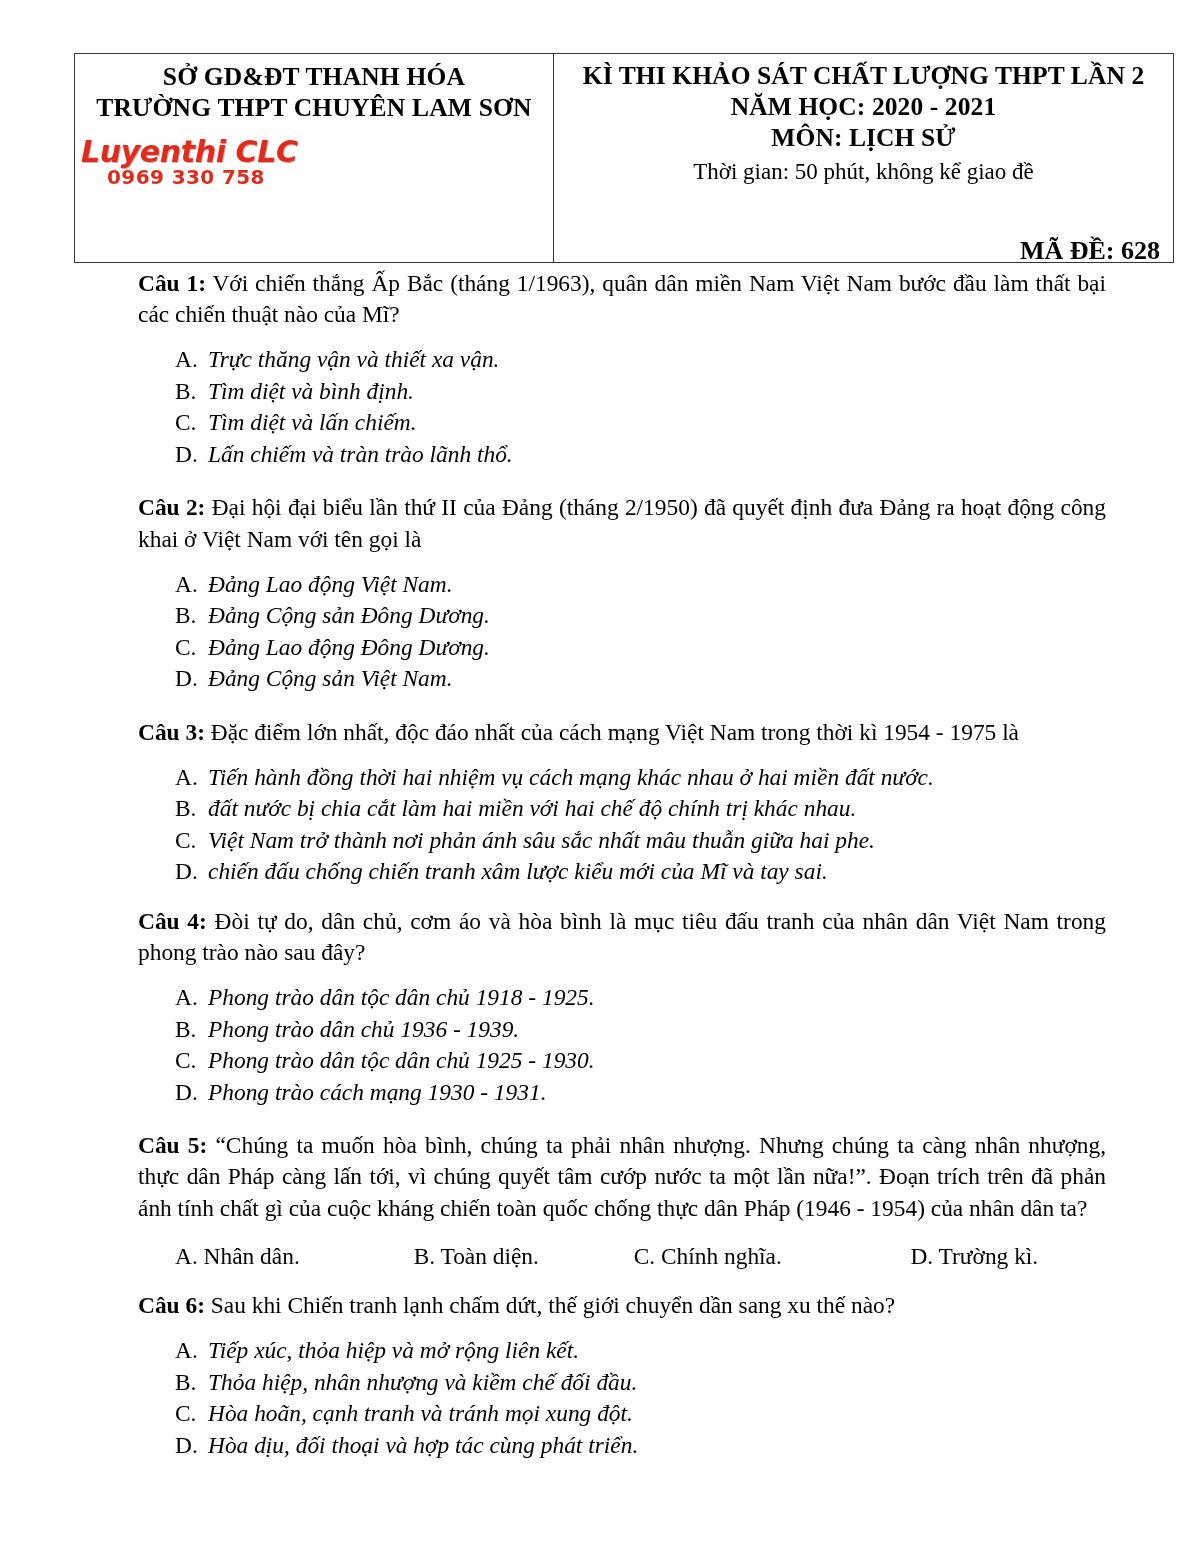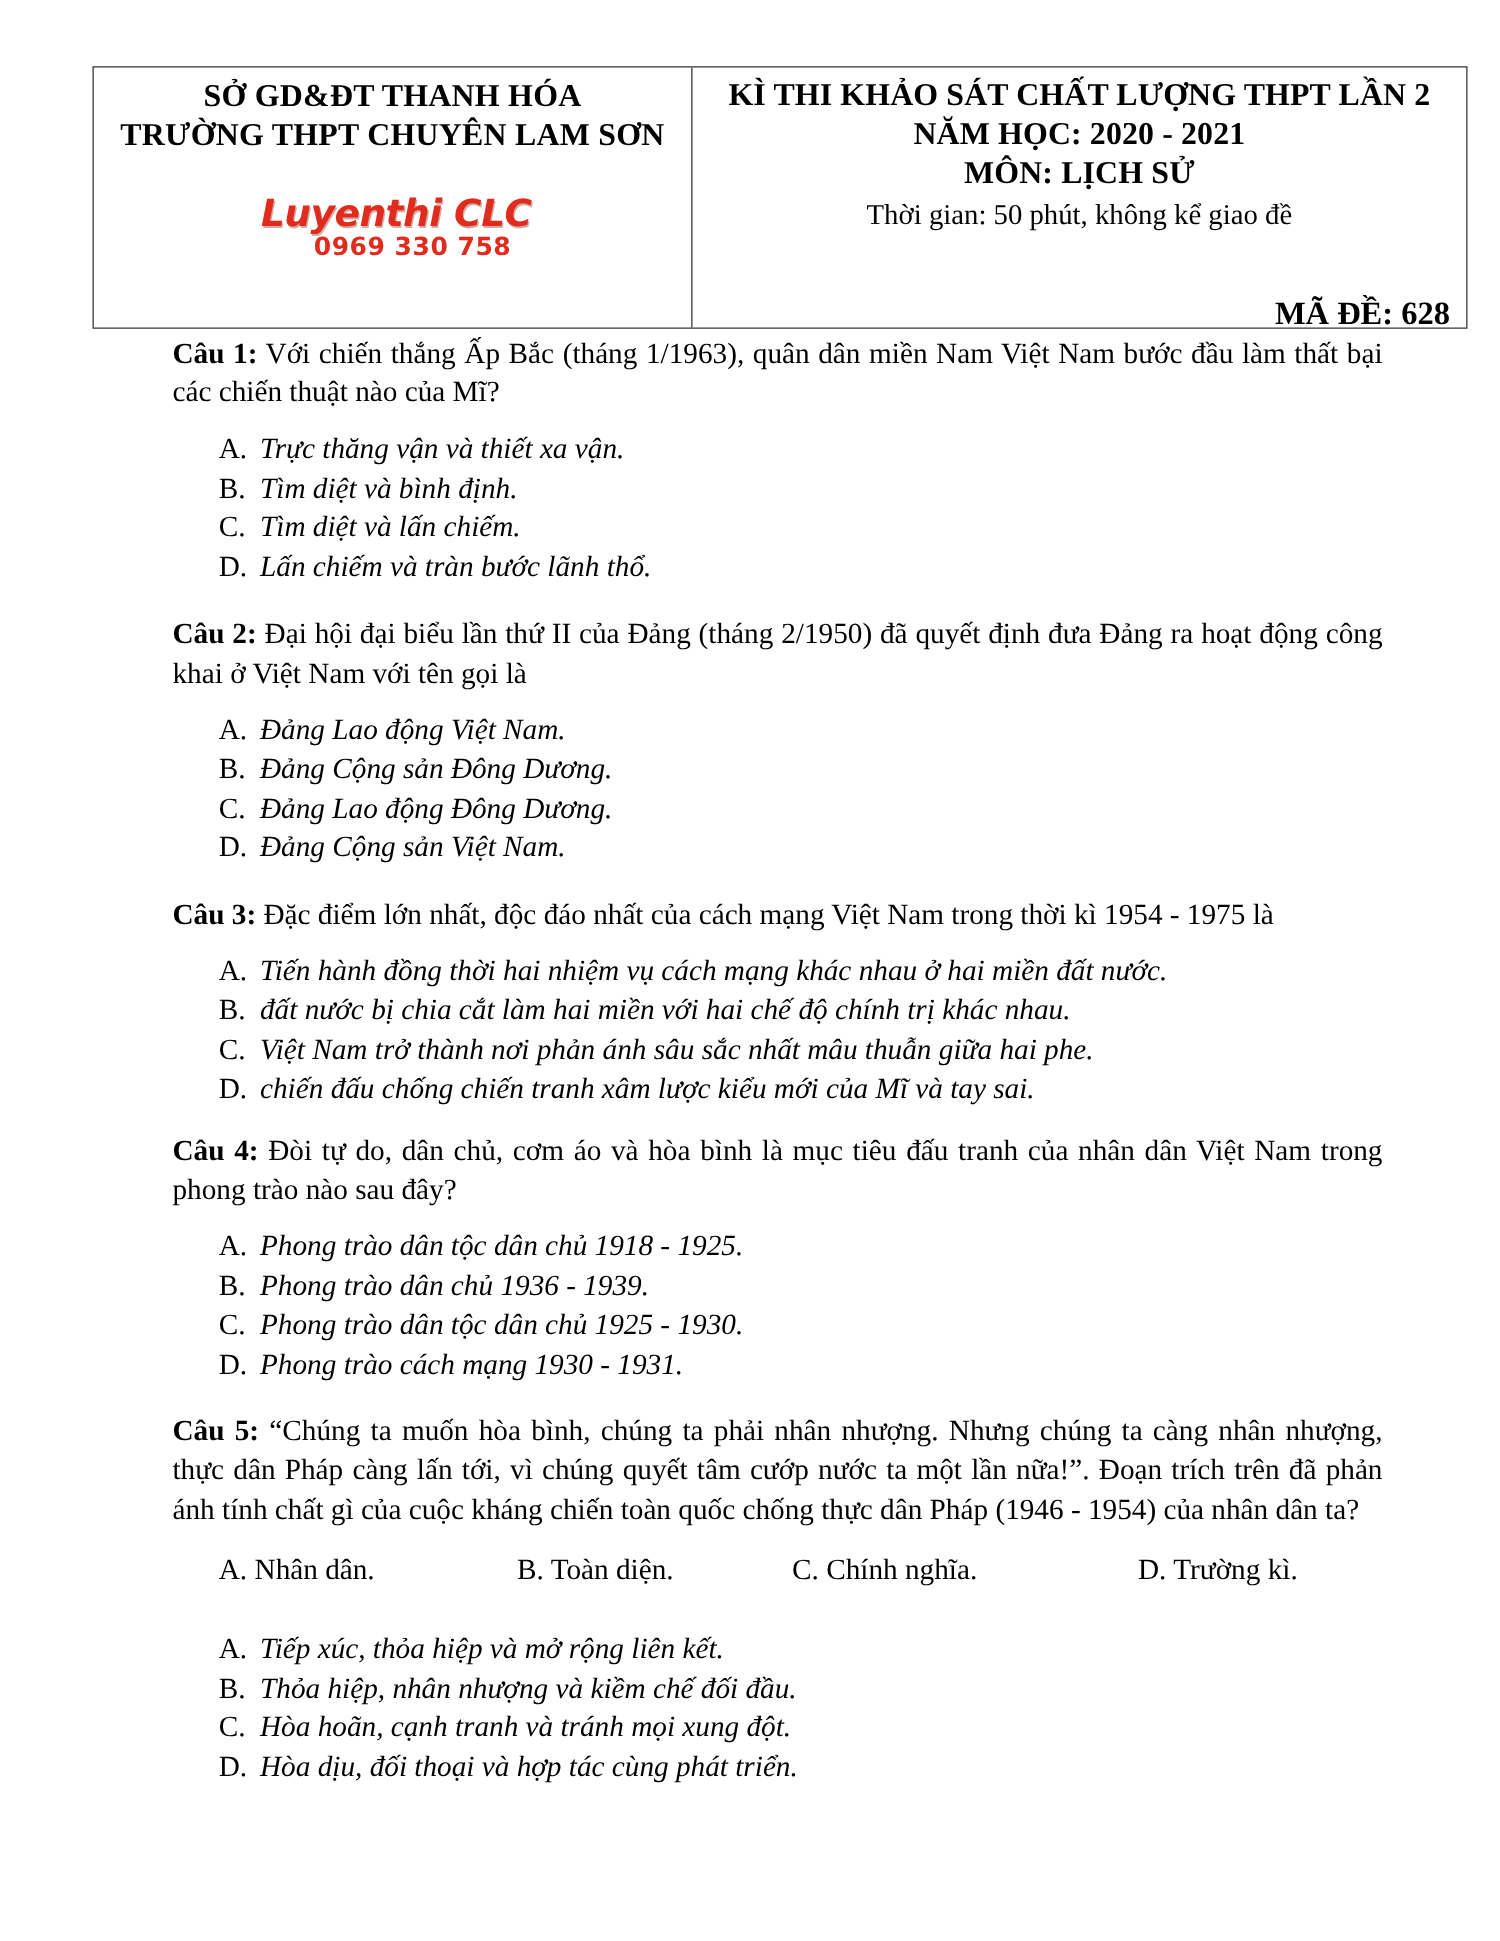"Luyenthi CLC" .logo-block { margin-top: 34px -> 14px; text-align: center -> none }
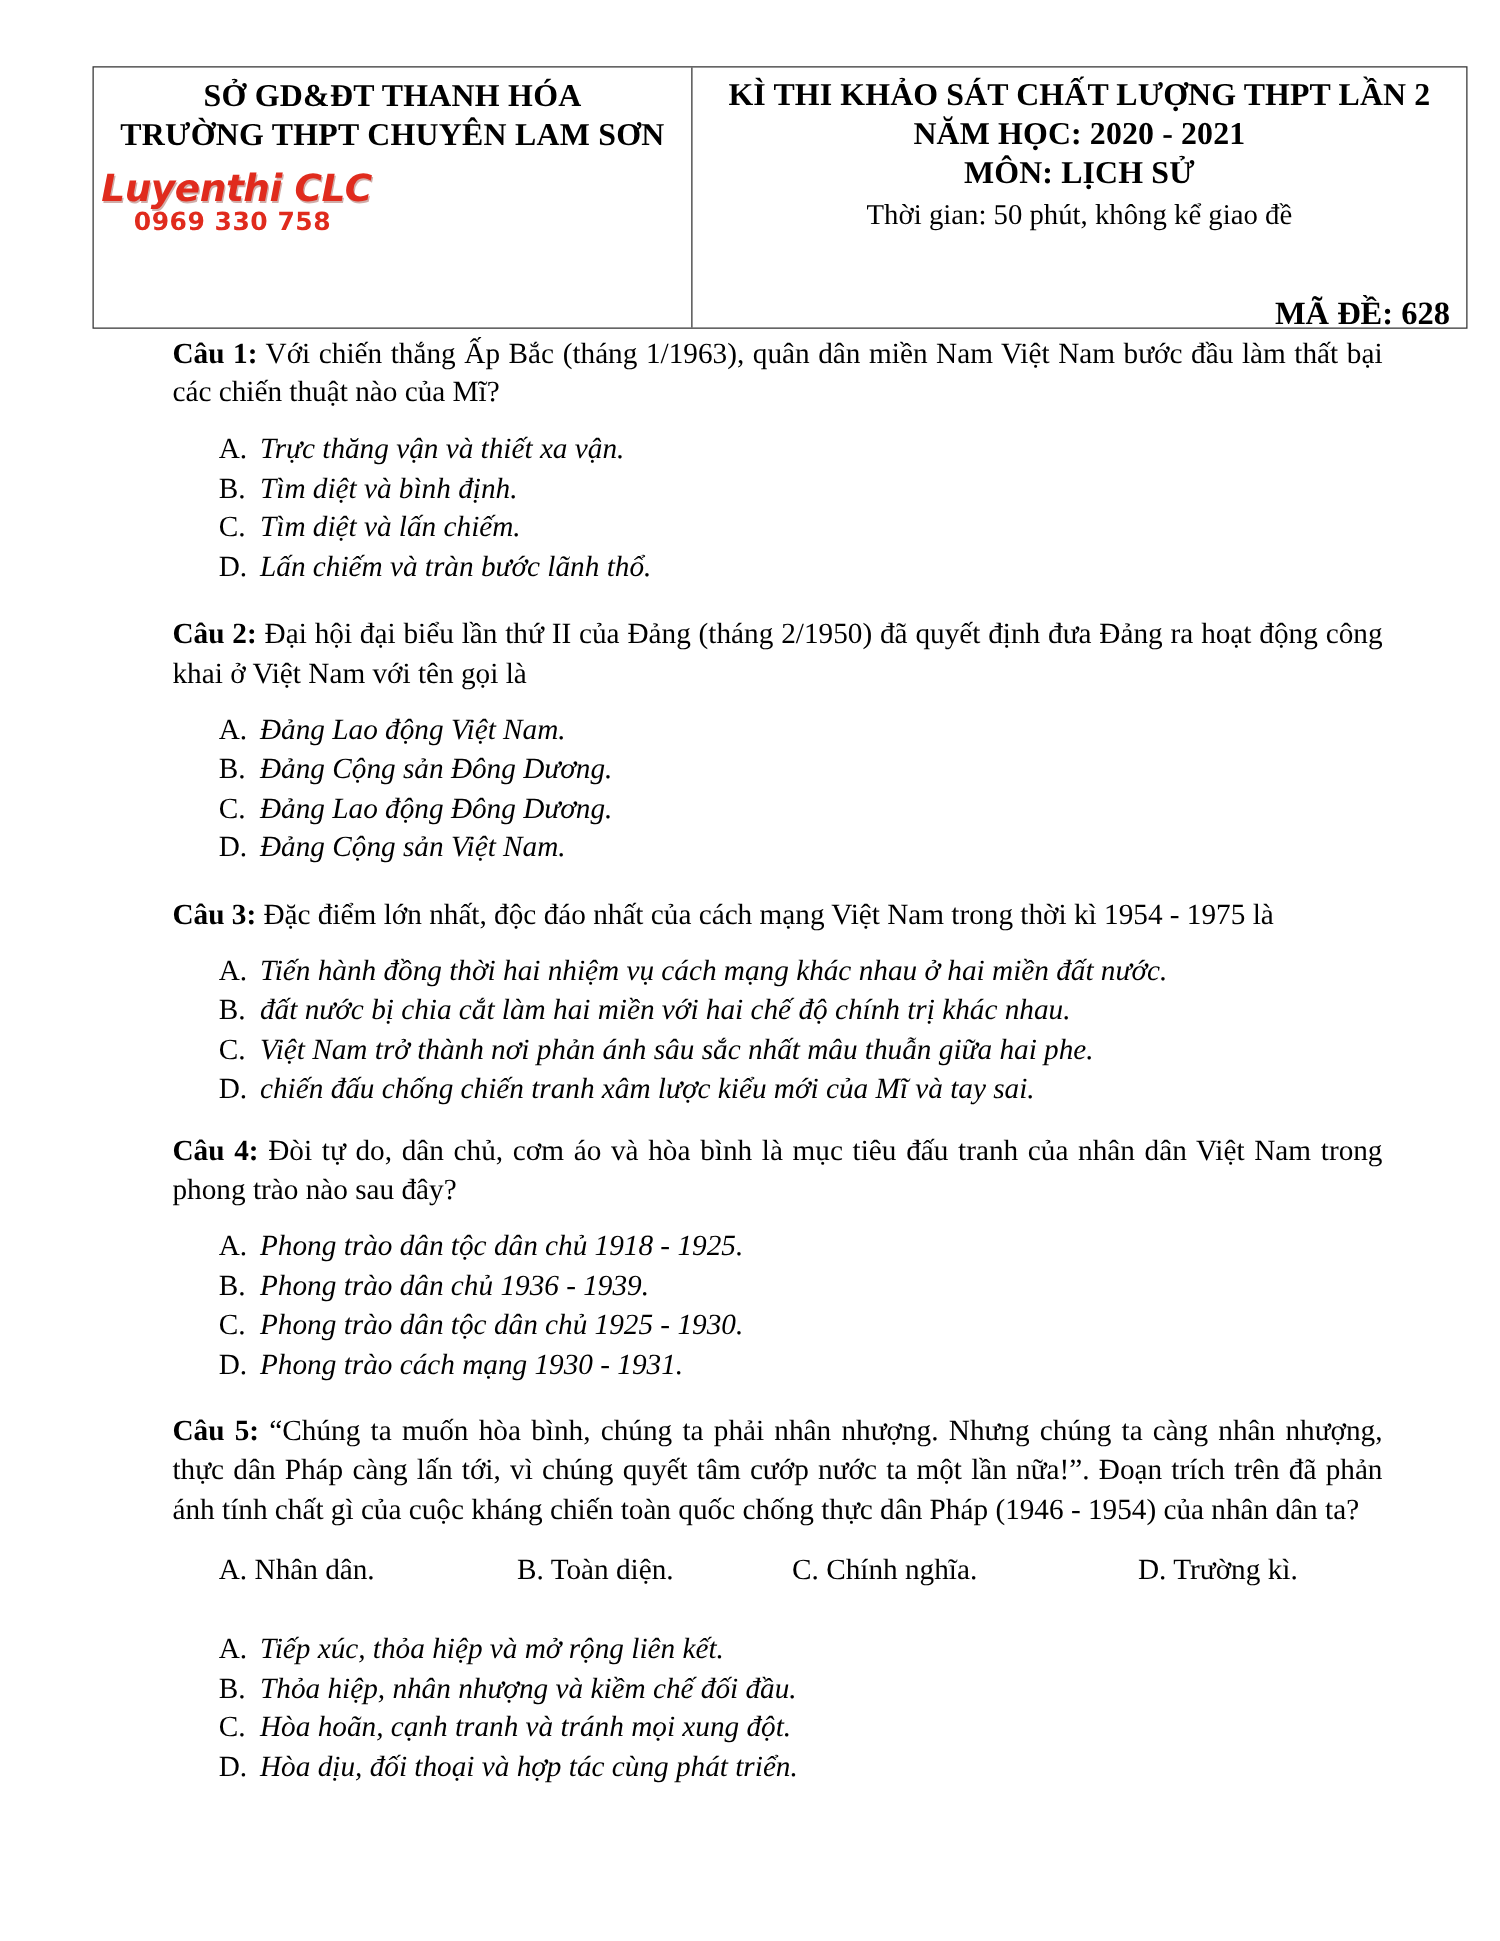"Lấn chiếm và tràn bước" span.opt-body { text: bước -> trào }
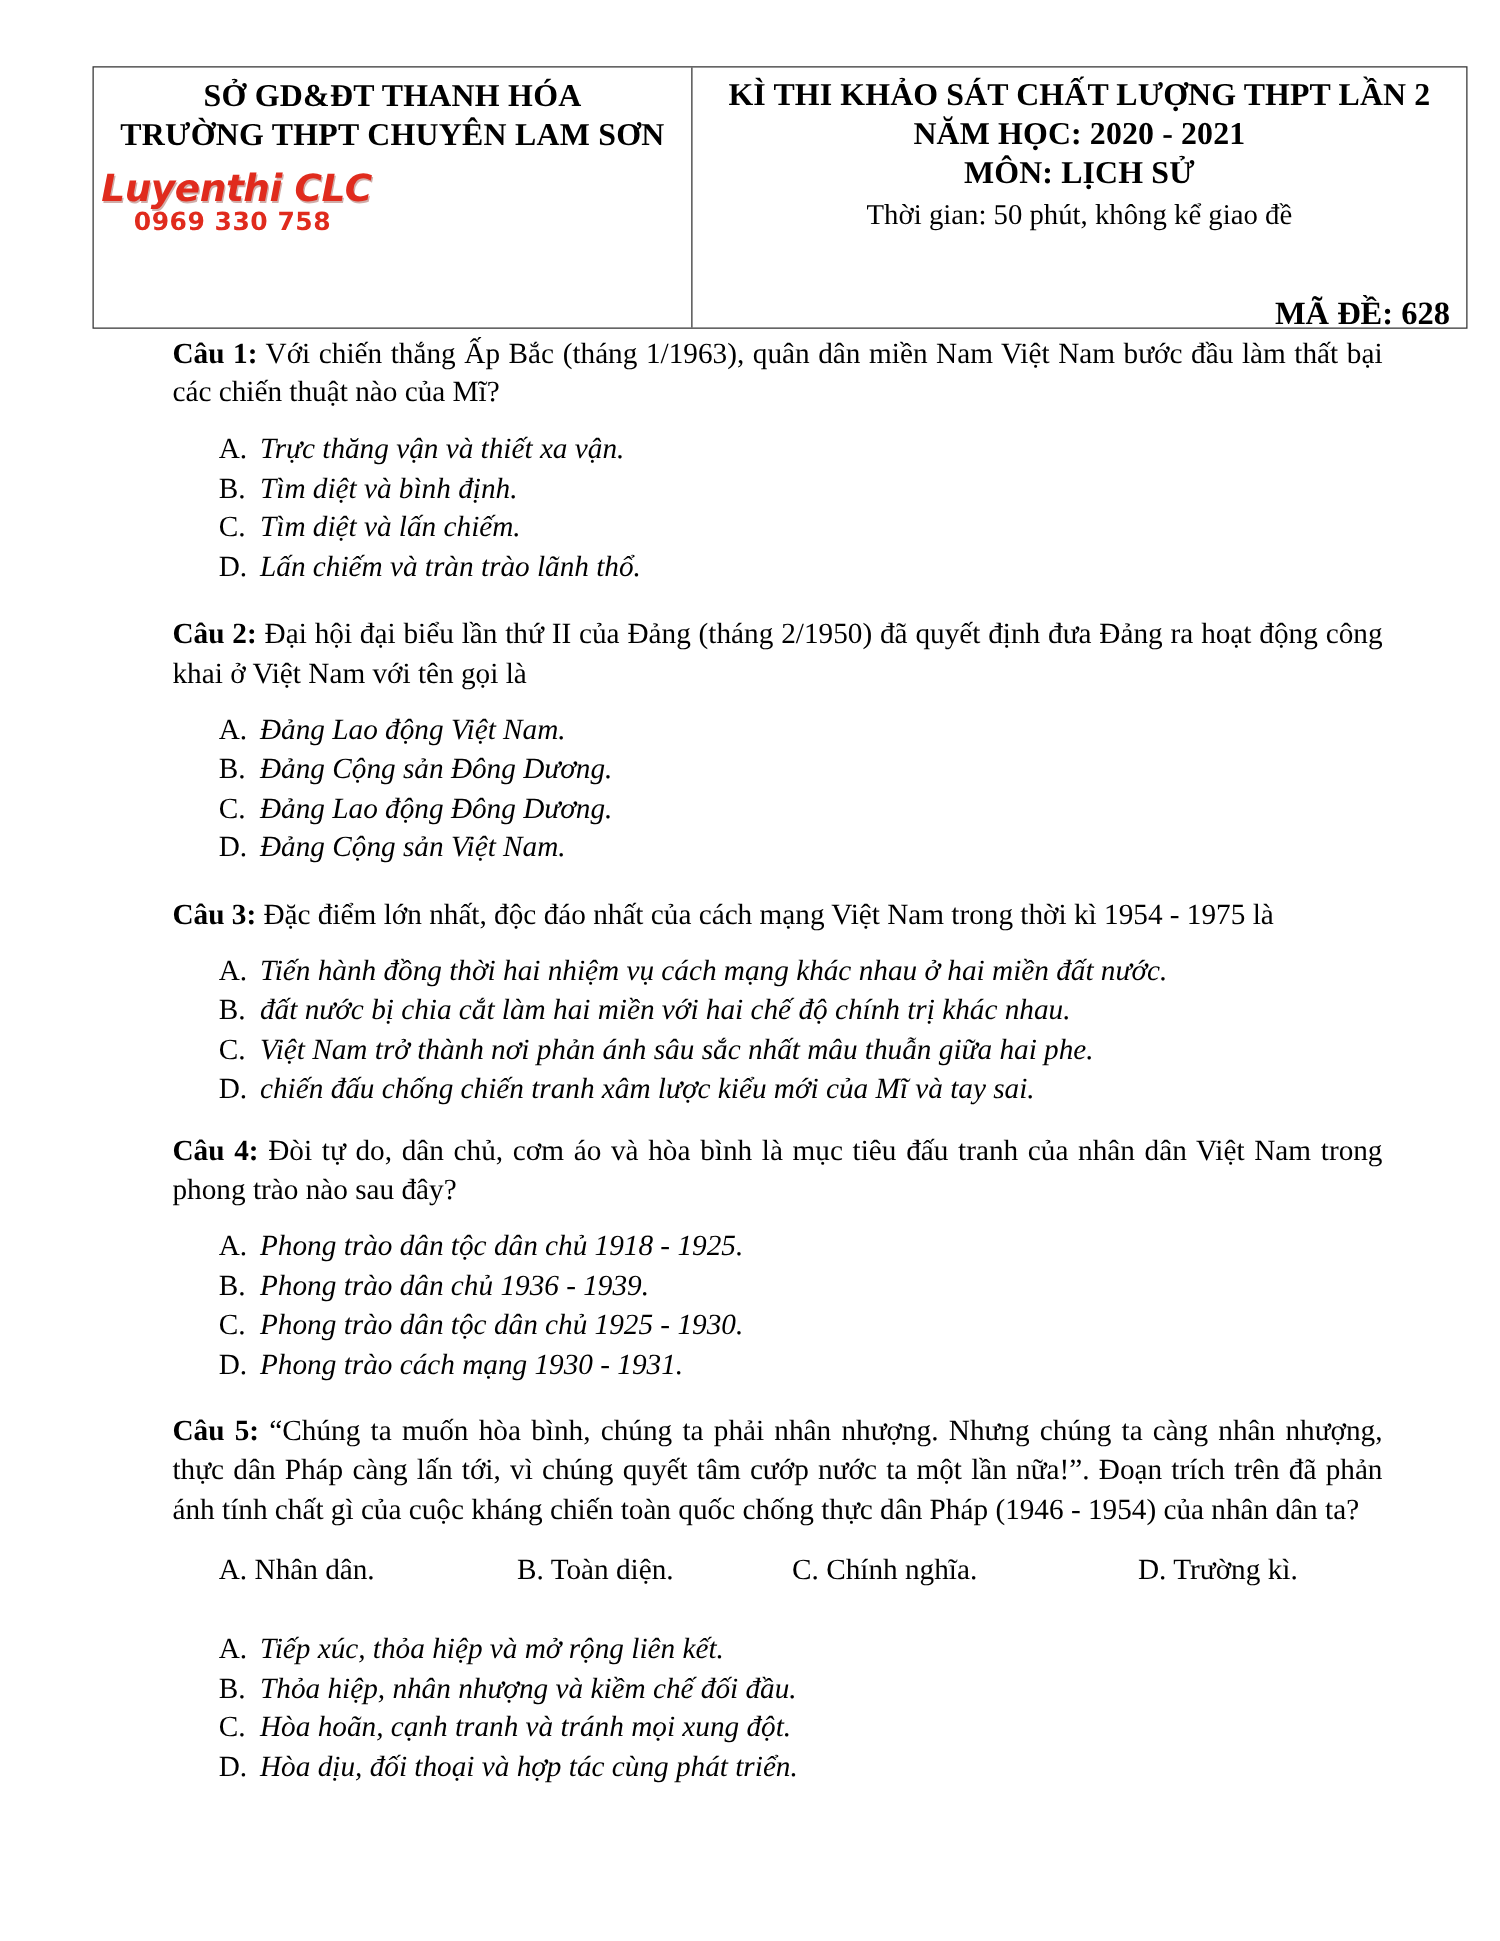"Câu 6: Sau khi Chiến" p.q-text { html: none -> <p><span>Câu 6:</span><span> Sau khi Chiến tranh lạnh chấm dứt, thế giới chuyển dần sang xu thế nào?</span></p> }
